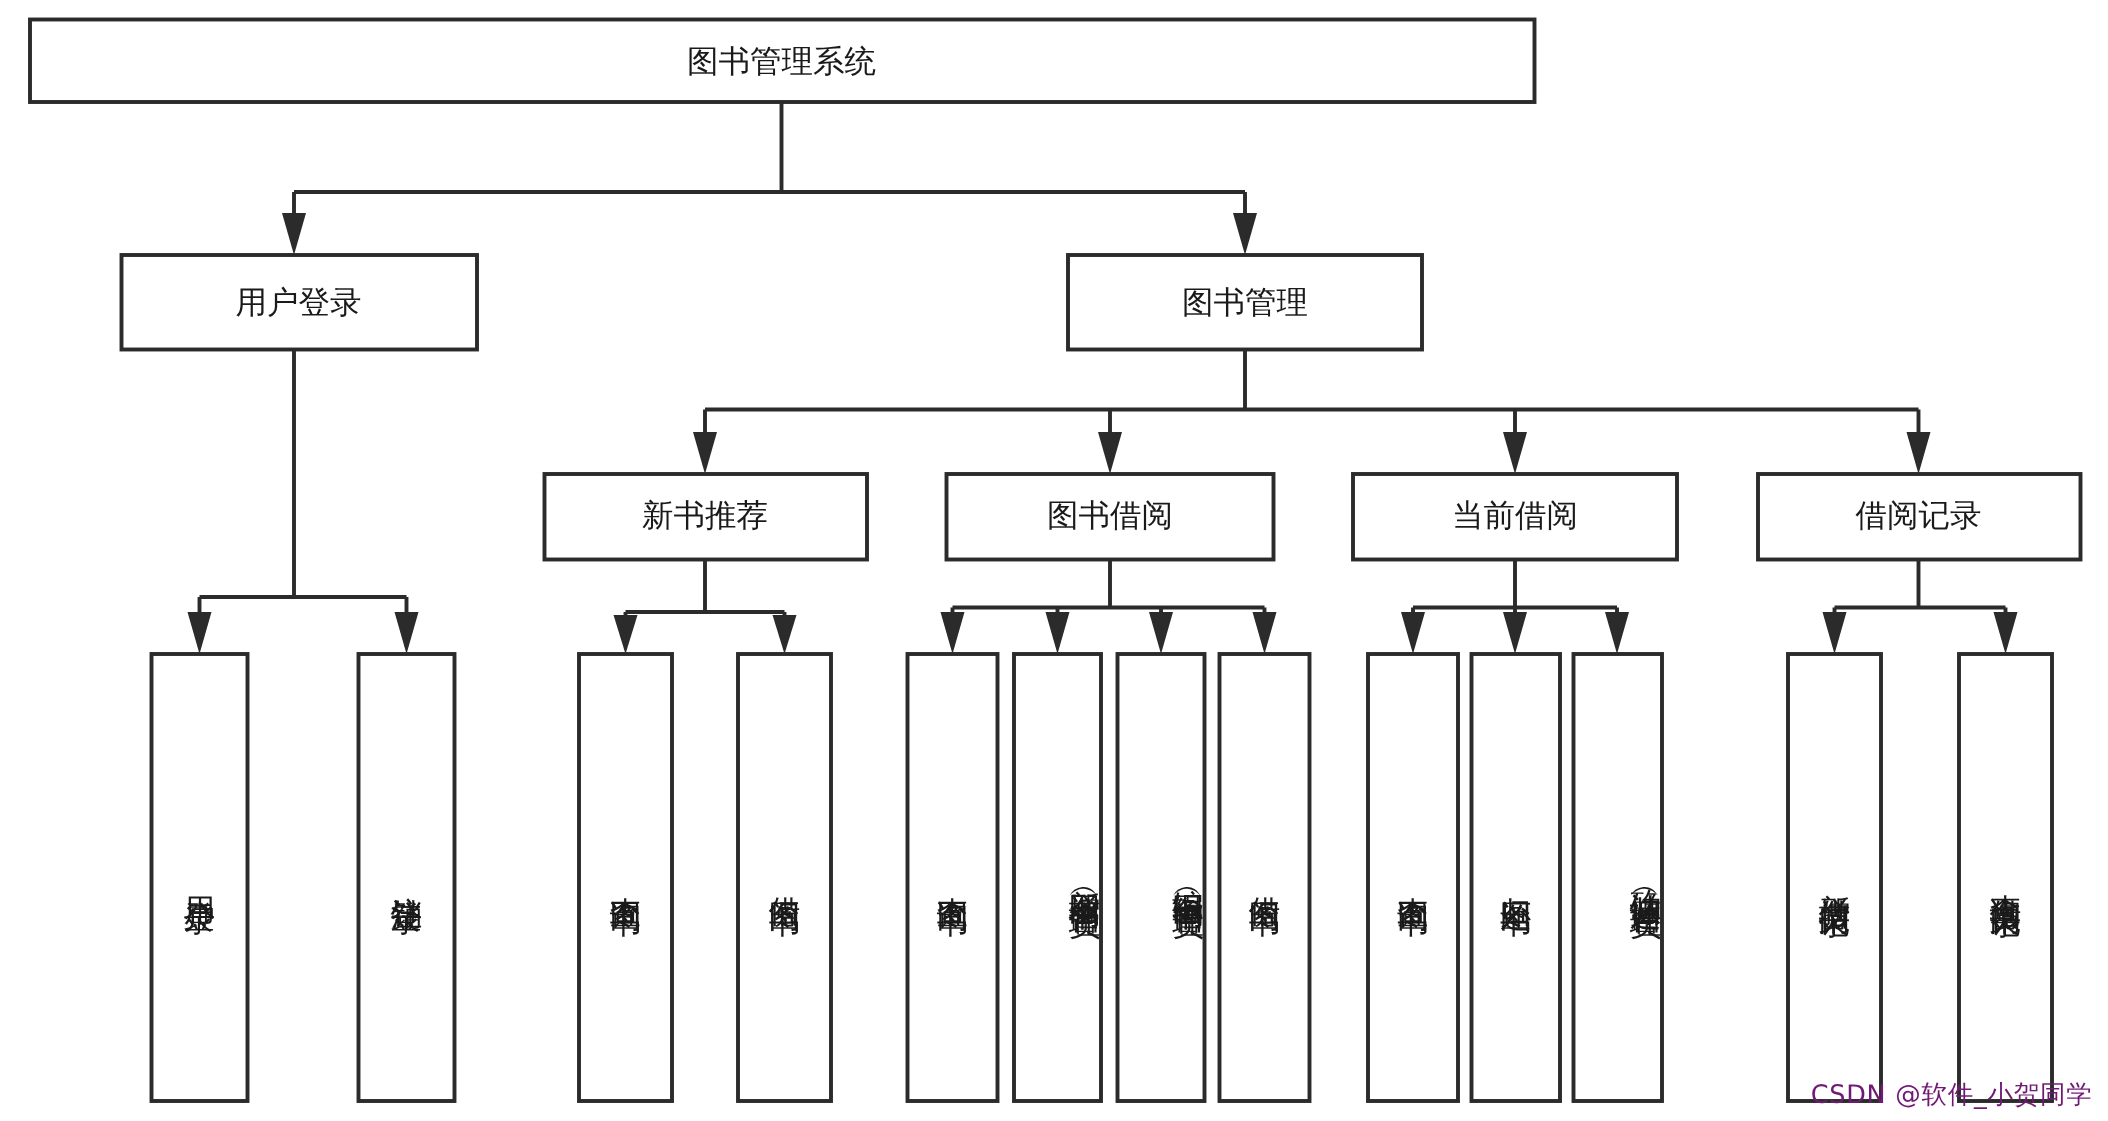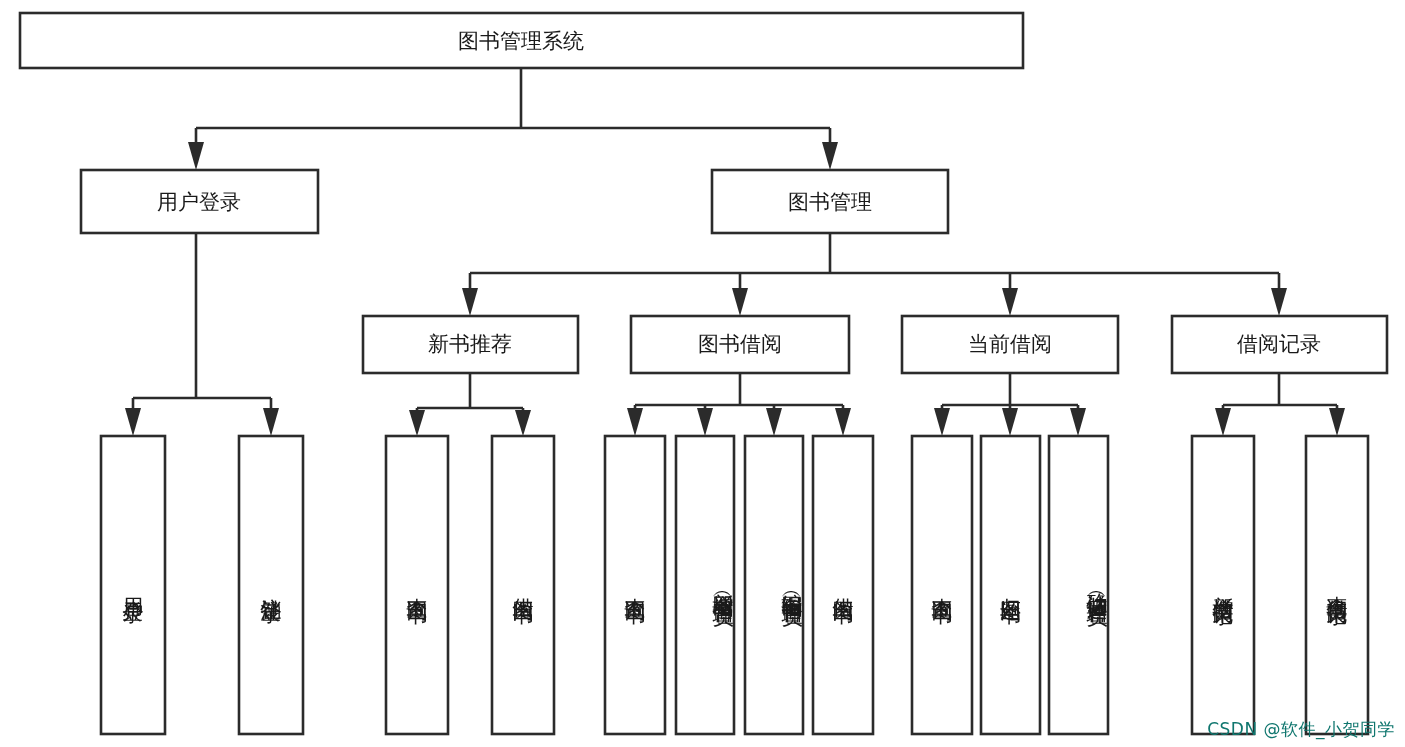"CSDN @软件_小贺同学" .watermark { color: #0f766e -> #701a75 }
